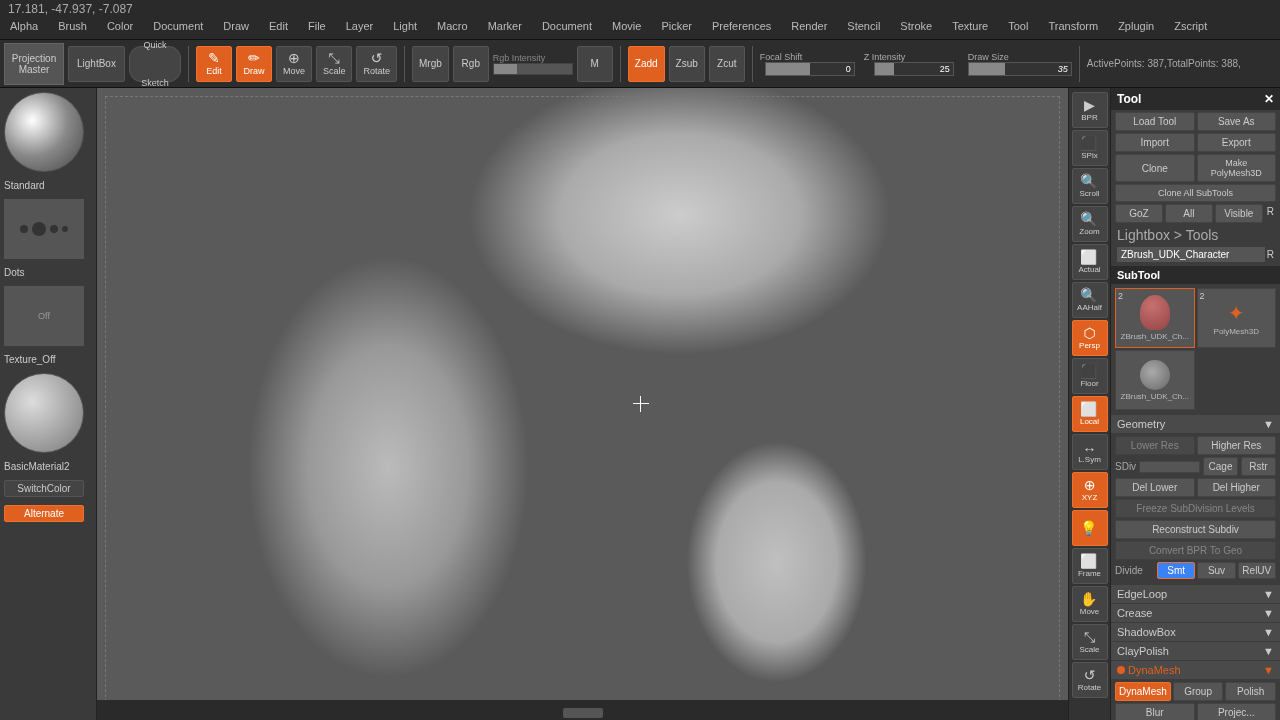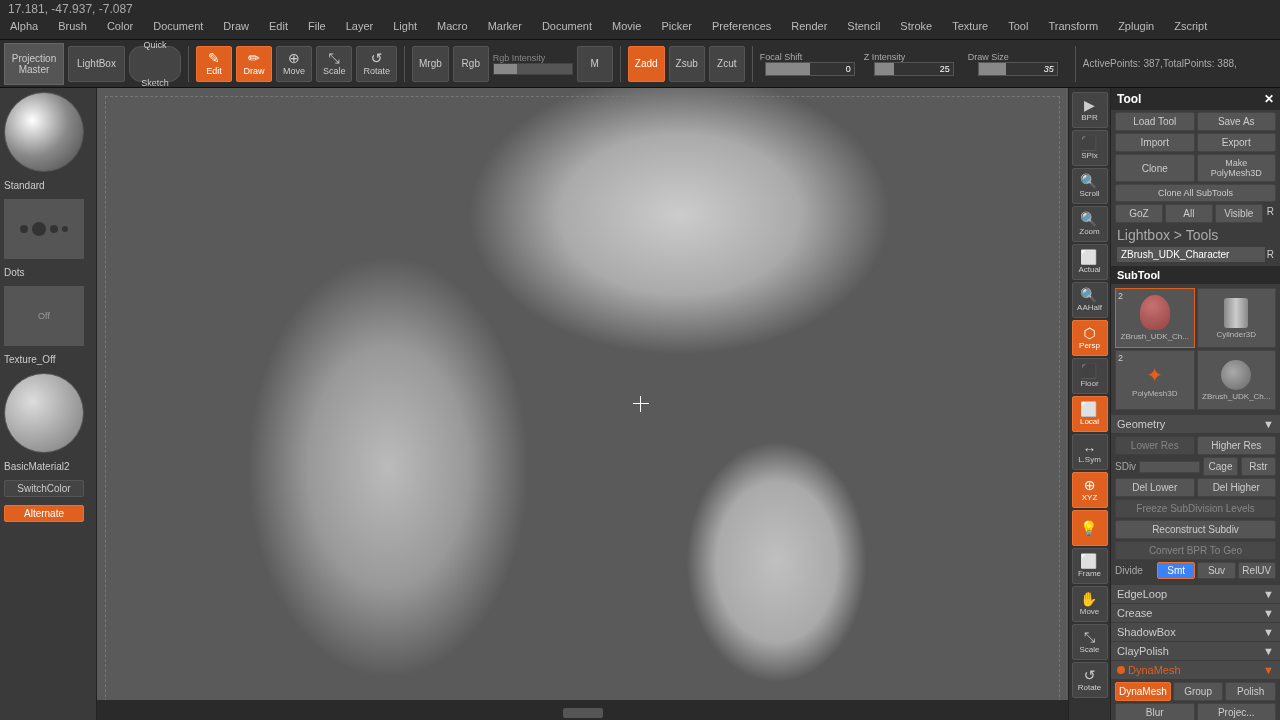"35" div.toolbar-slider { width: 80px -> 104px }
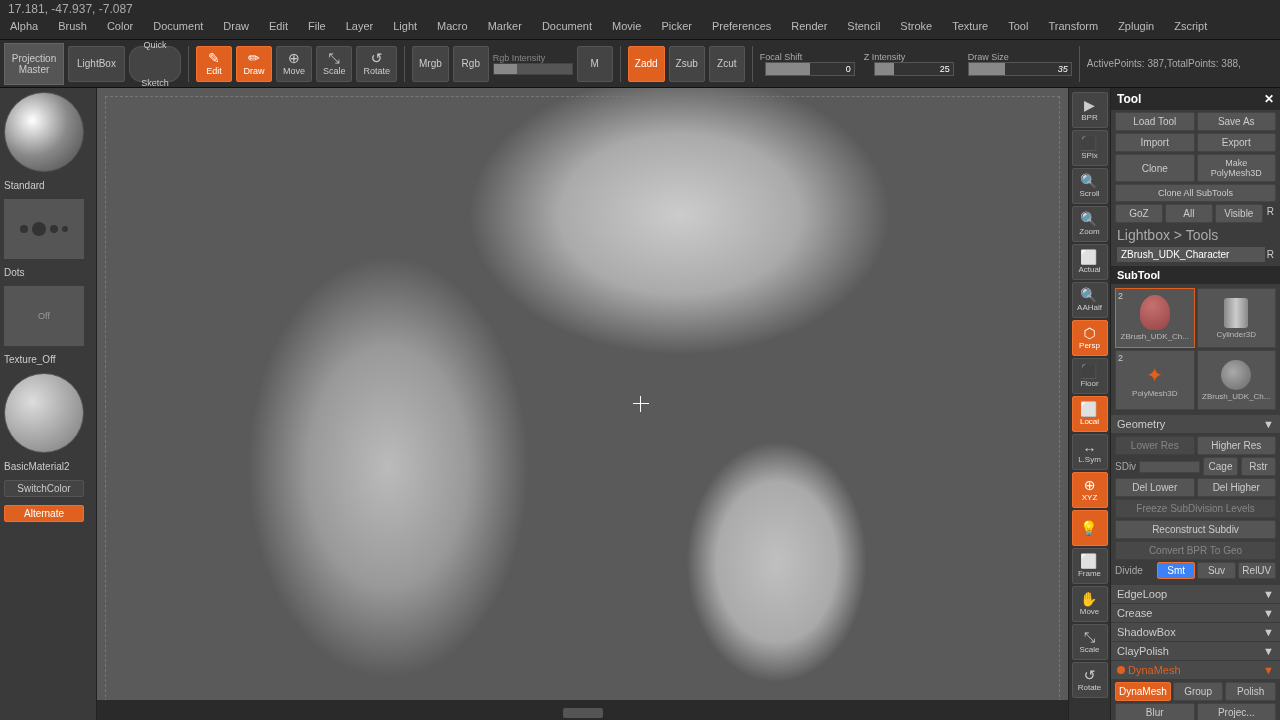"Cylinder3D" div.tool-thumb { html: <div> <div></div> <div>Cylinder3D</div> </div> -> none }
